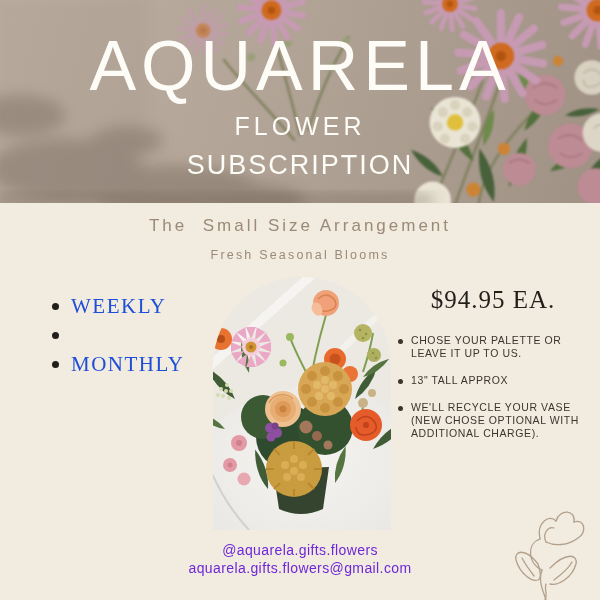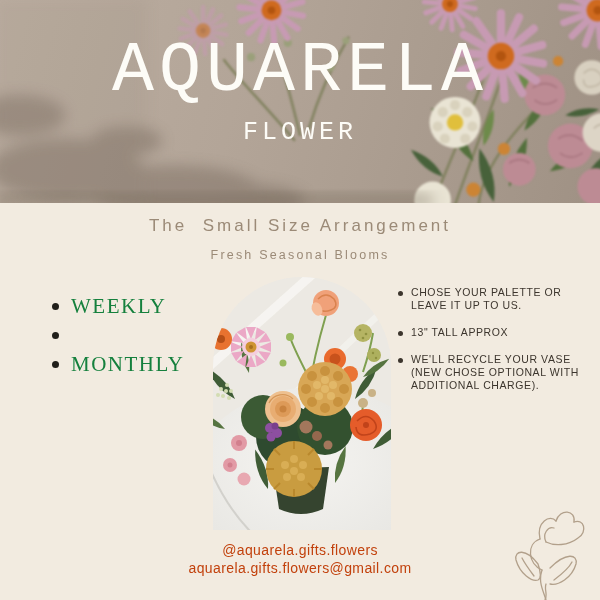"AQUARELA" .hero-titles { font-family: Liberation Mono, monospace -> Liberation Sans, sans-serif; top: 30px -> 24px }
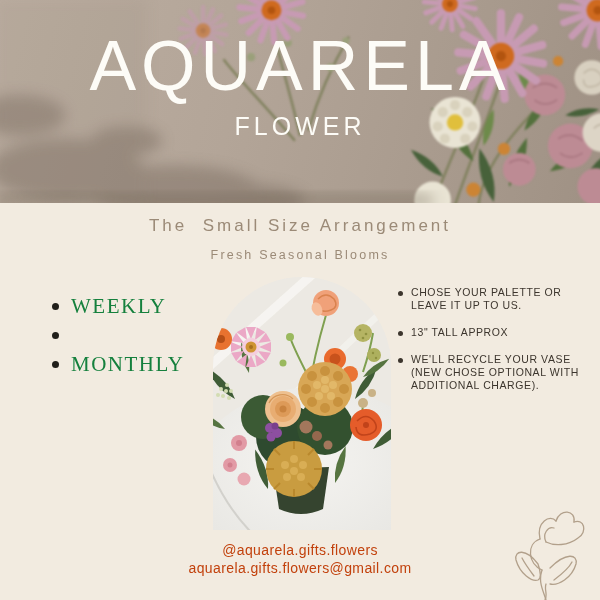"SUBSCRIPTION" div.sub2 { html: none -> <div>SUBSCRIPTION</div> }
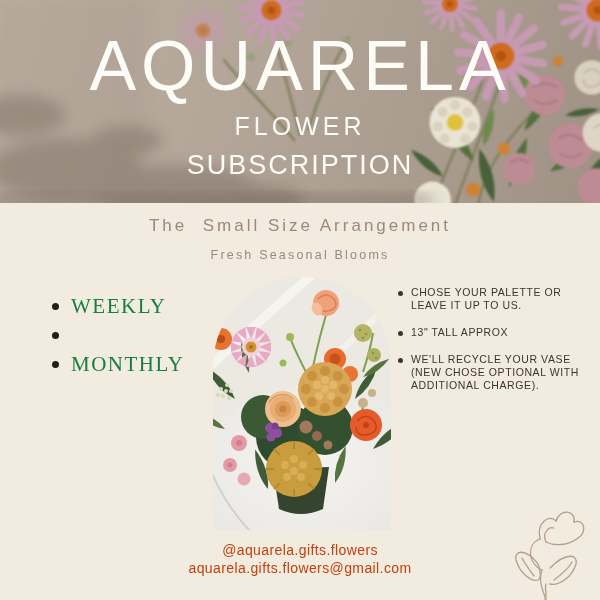"WEEKLY" .freq { color: #15803d -> #1d4ed8 }
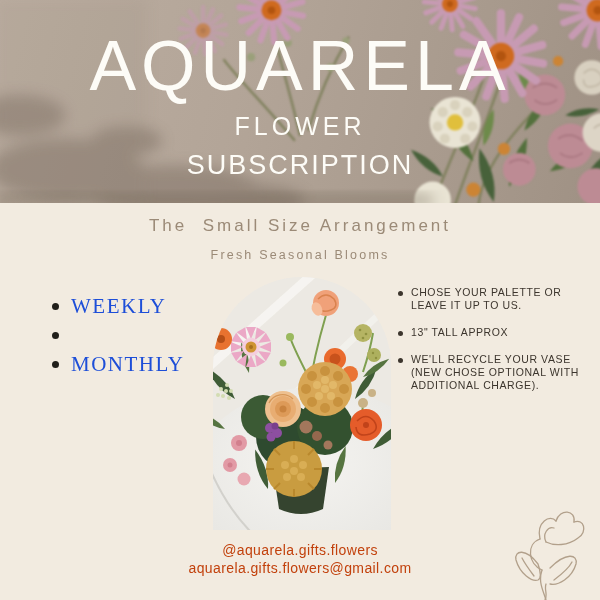"$94.95 EA." div.price { html: none -> <div>$94.95 EA.</div> }
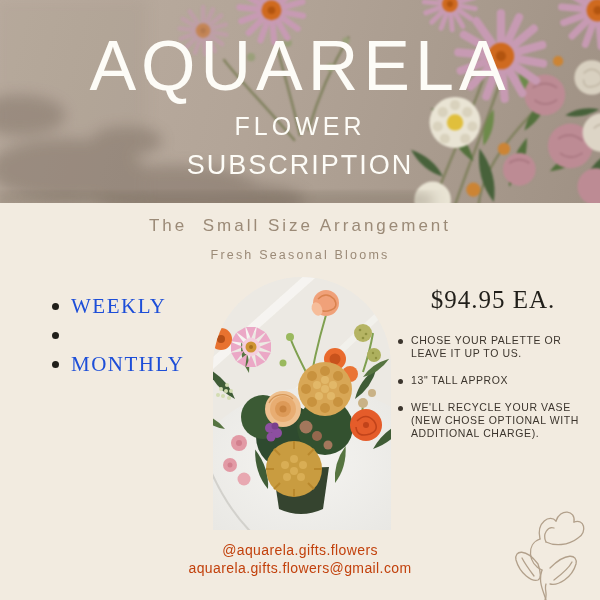"@aquarela.gifts.flowers" .contact { color: #c2410c -> #6d28d9 }
